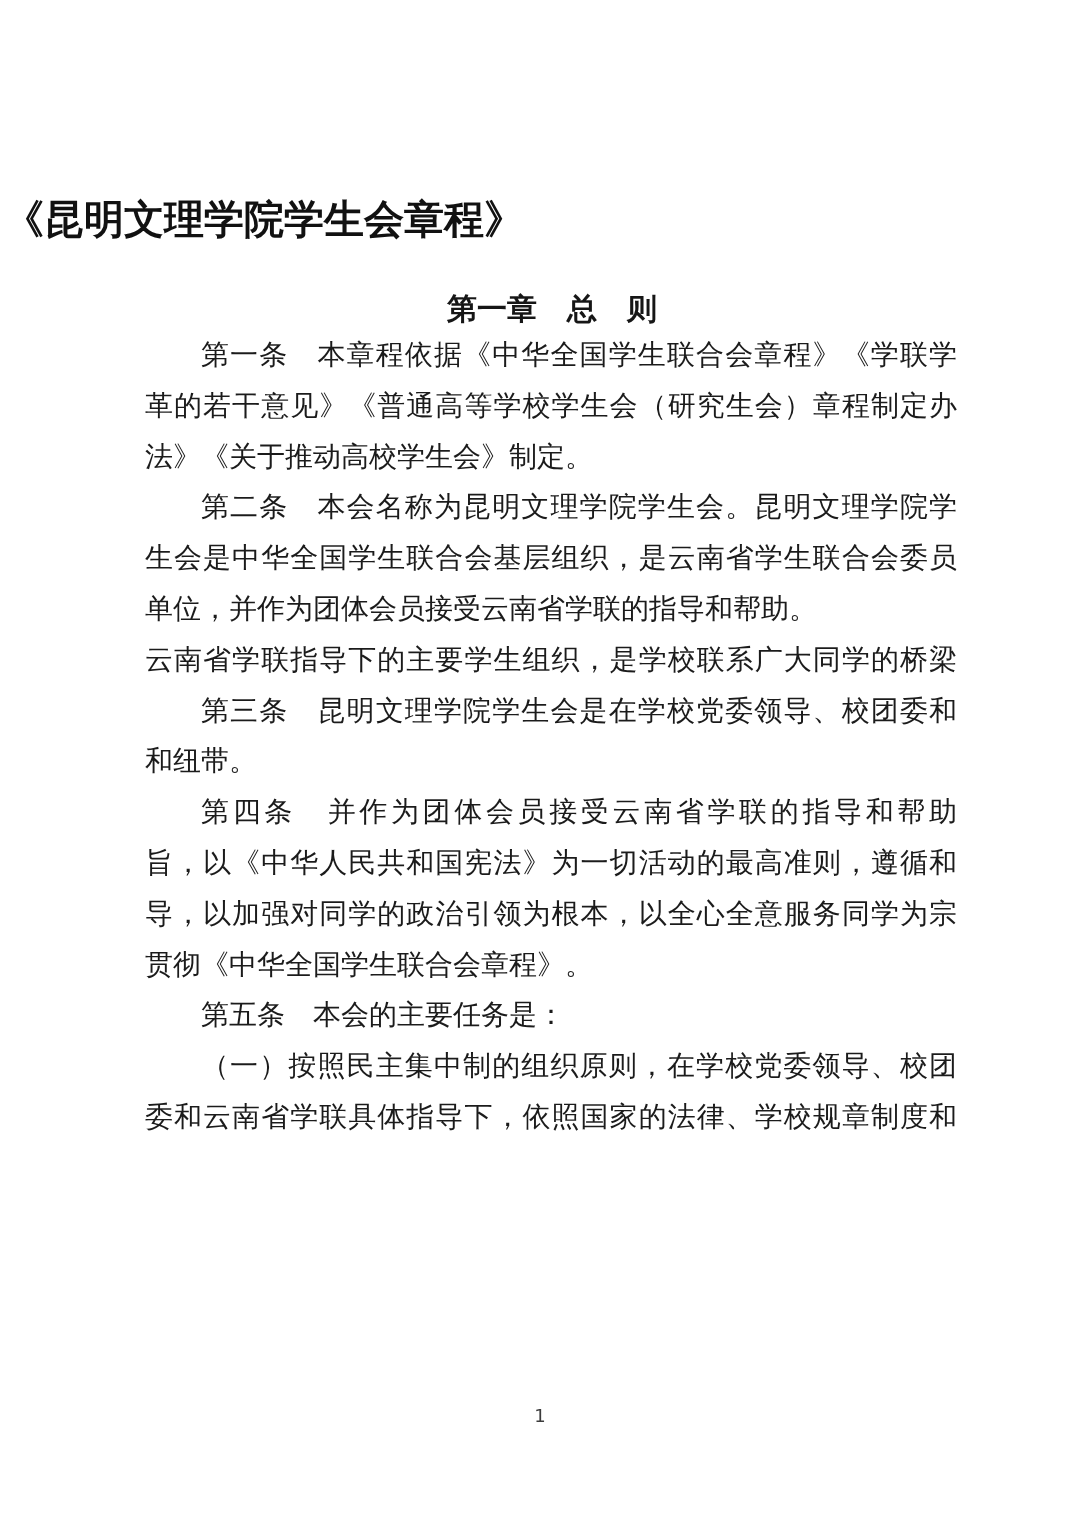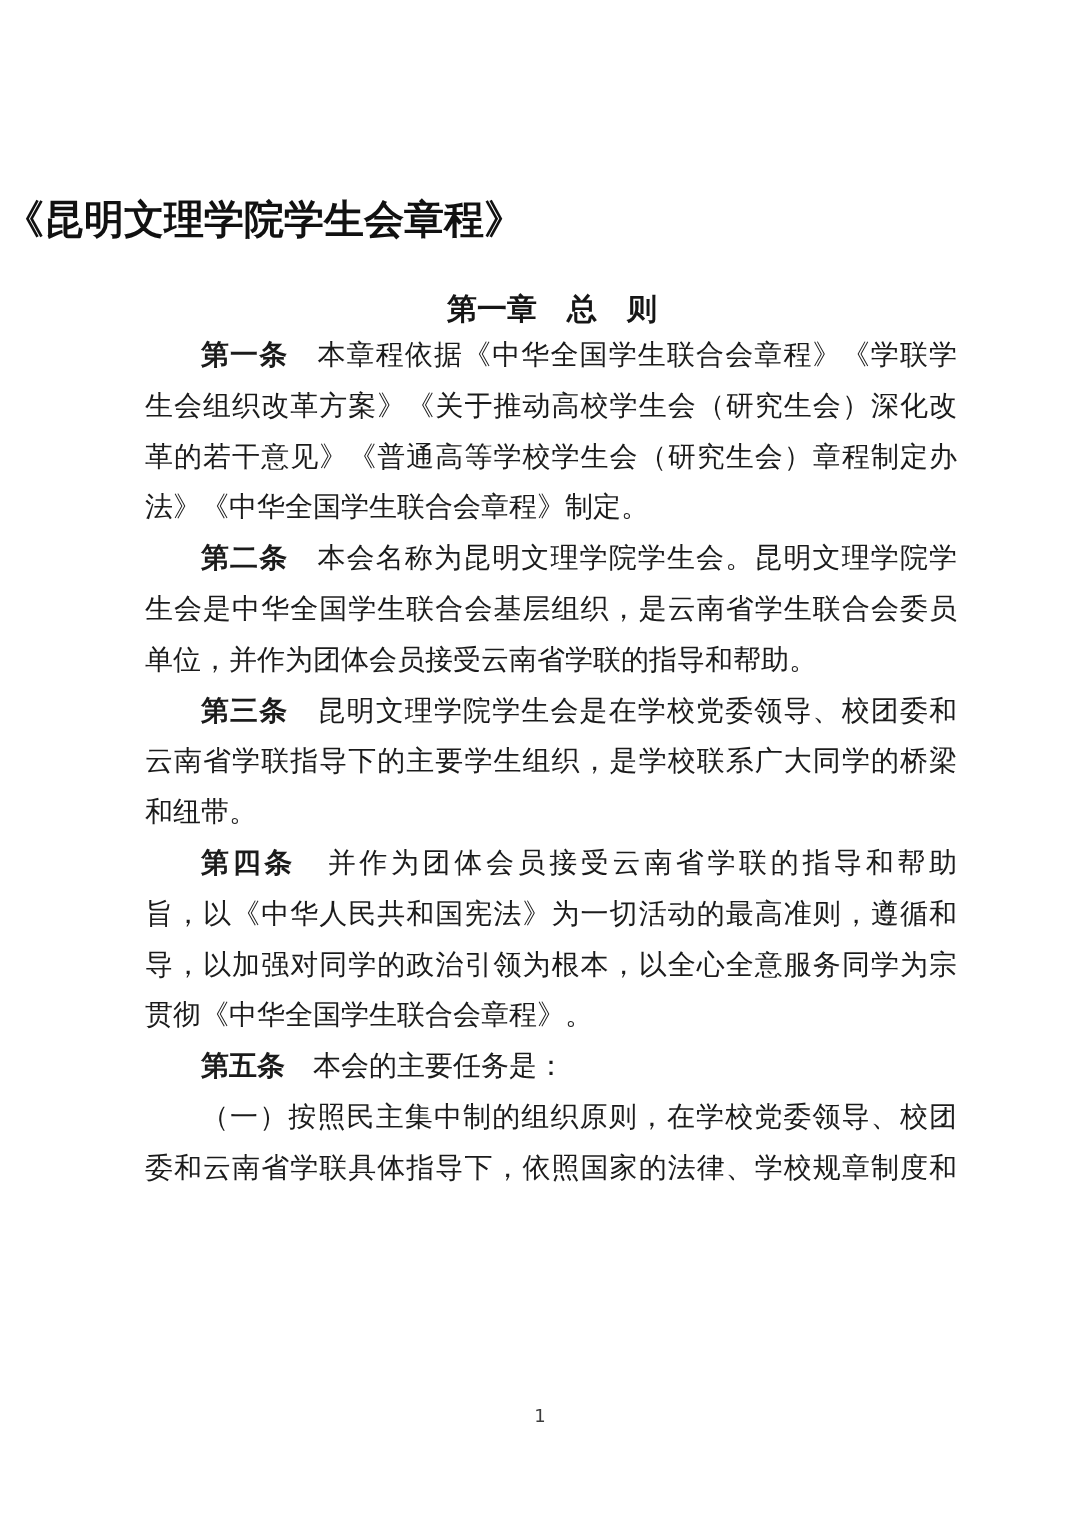"第一条" .line .prefix { font-weight: bold -> normal }
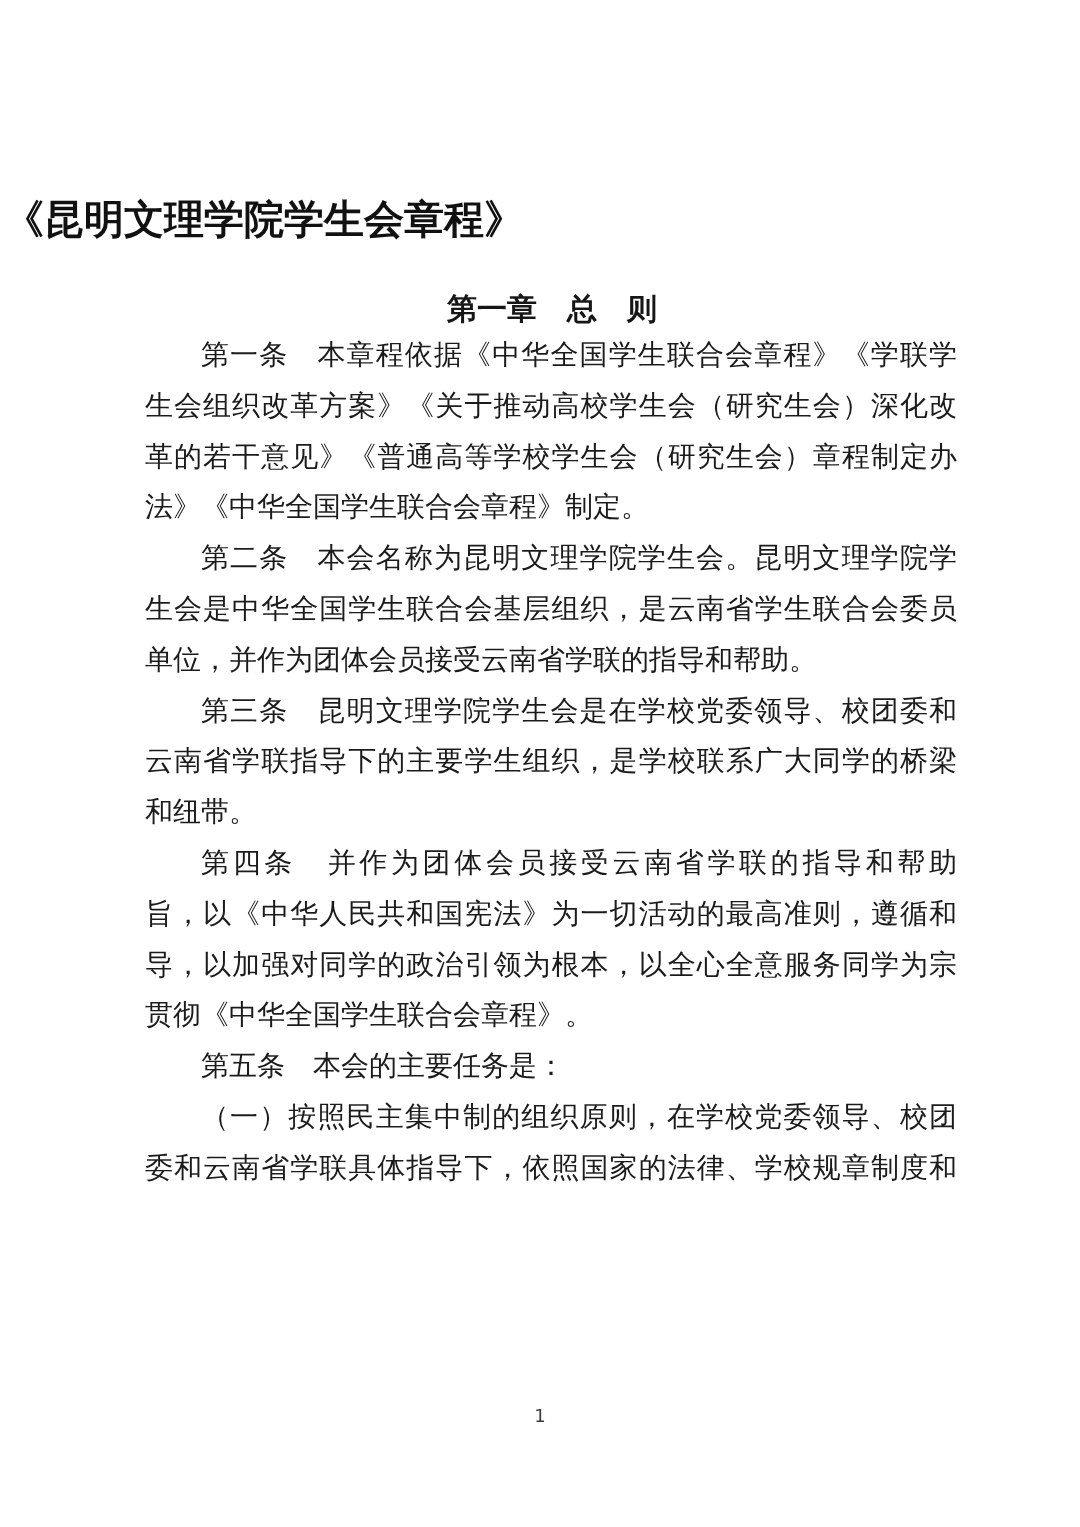"生会组织改革方案》《关于推动高校学生会（研究生会）深化改" div.line { html: <div><span>生会组织改革方案》《关于推动高校学生会（研究生会）深化改</span></div> -> none }
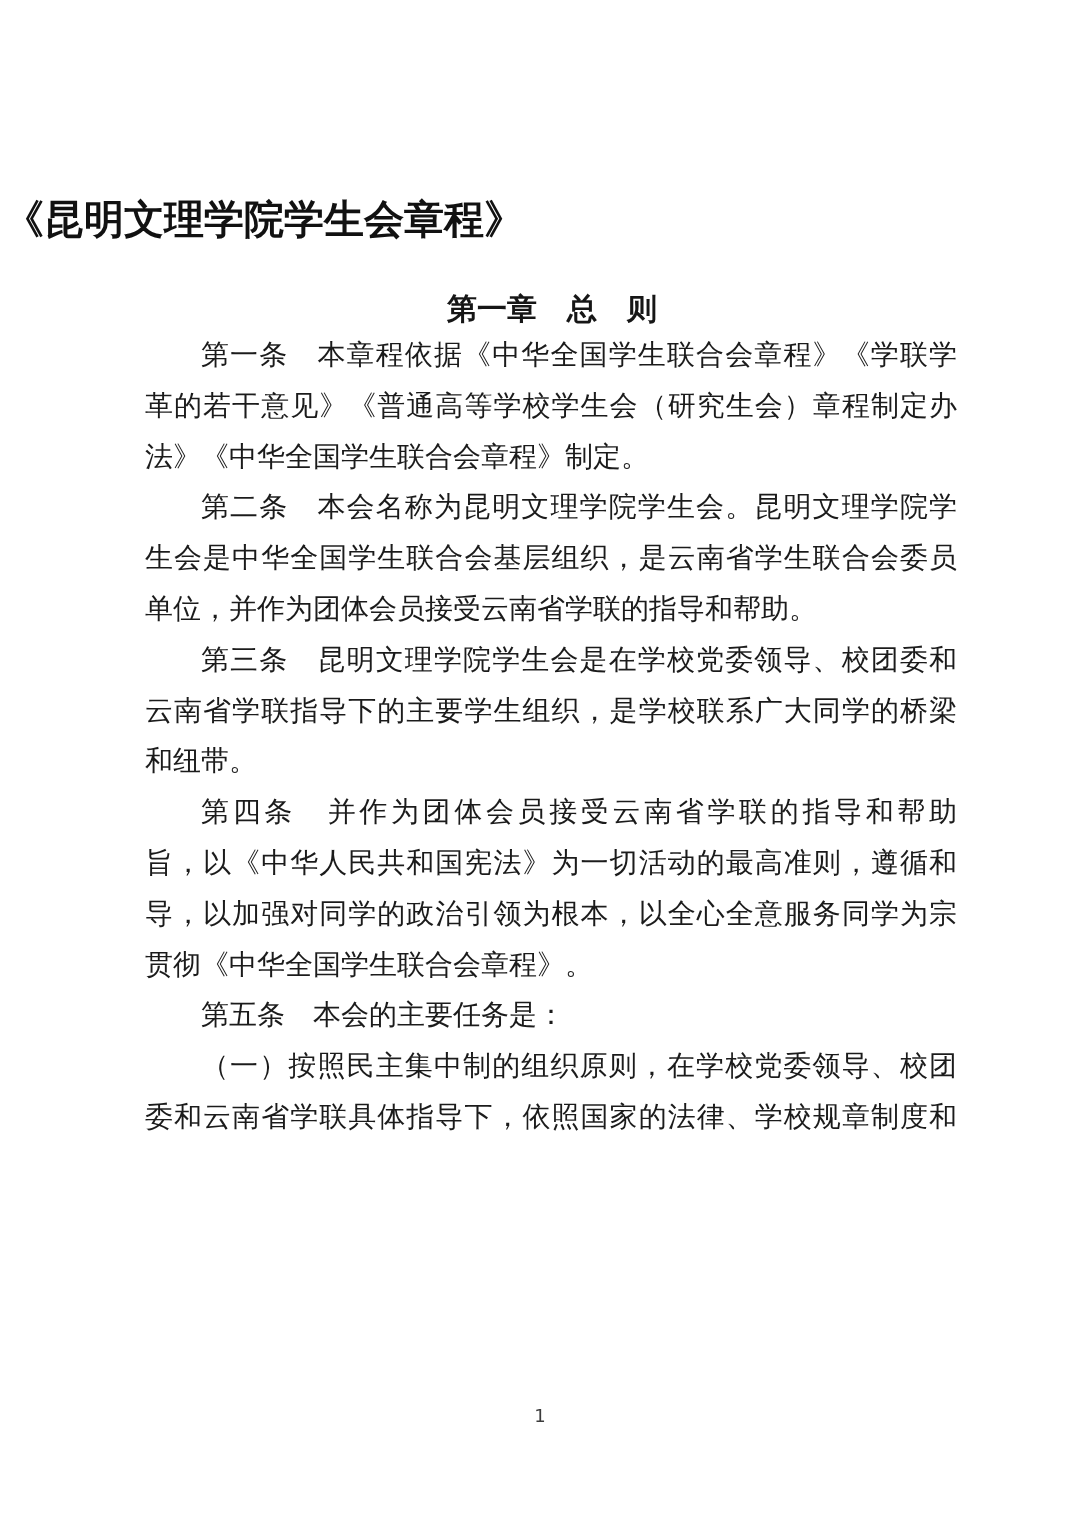"法》《中华全国学生联合会章程》制定。" span { text: 中华全国学生联合会章程 -> 关于推动高校学生会 }
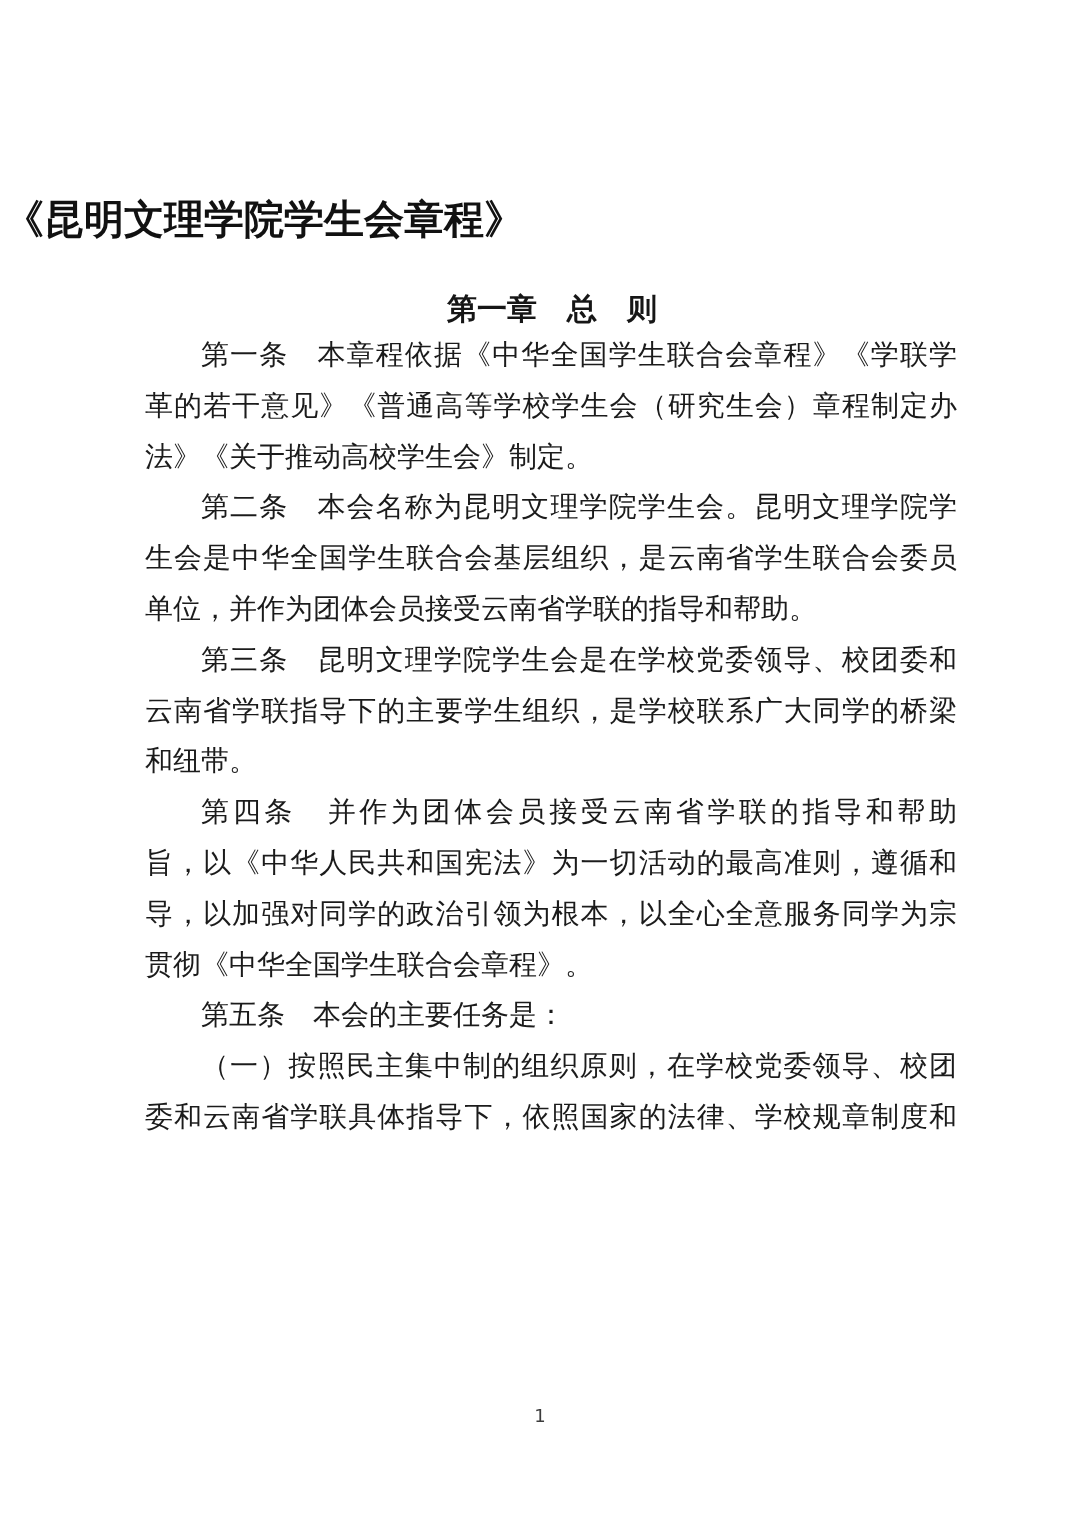"第三条 昆明文理学院学生会是在学校党委领导、校团委和" div.line { order: before "云南省学联指导下的主要学生组织，是学校联系广大同学的桥梁" -> after "云南省学联指导下的主要学生组织，是学校联系广大同学的桥梁" }
